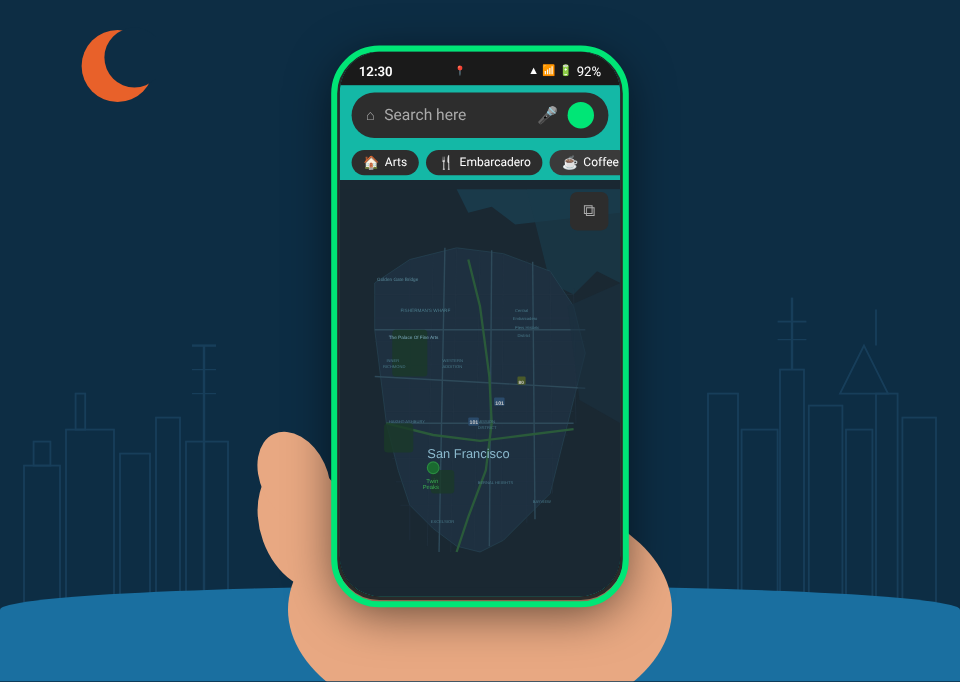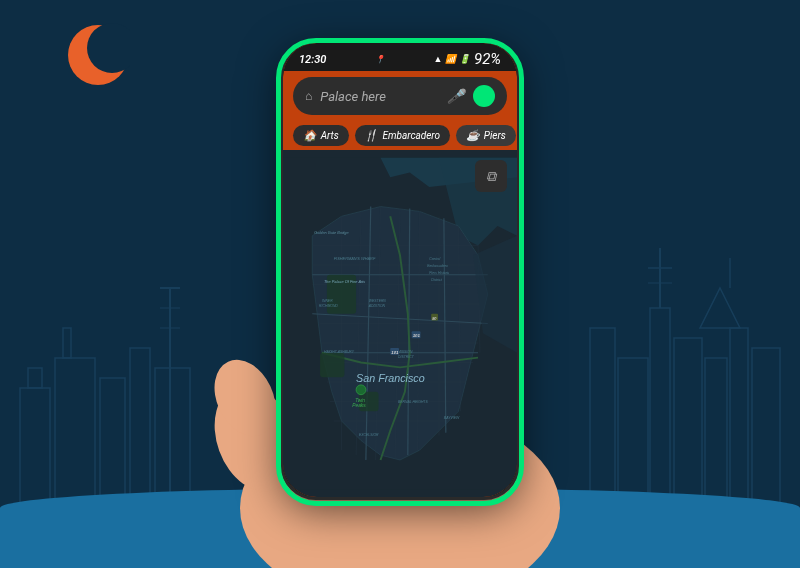"12:30" .phone-inner { background: #c2410c -> #14b8a6; font-style: italic -> none }
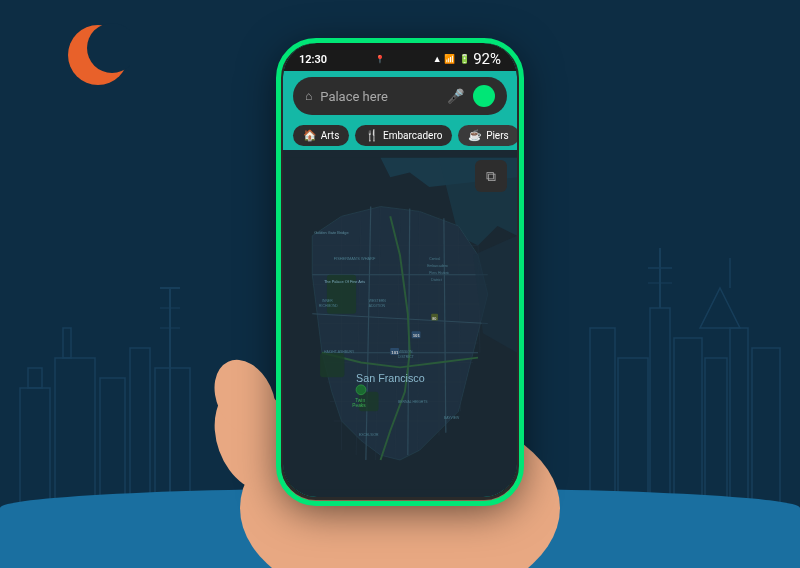"92%" span { font-size: 15px -> 11px }
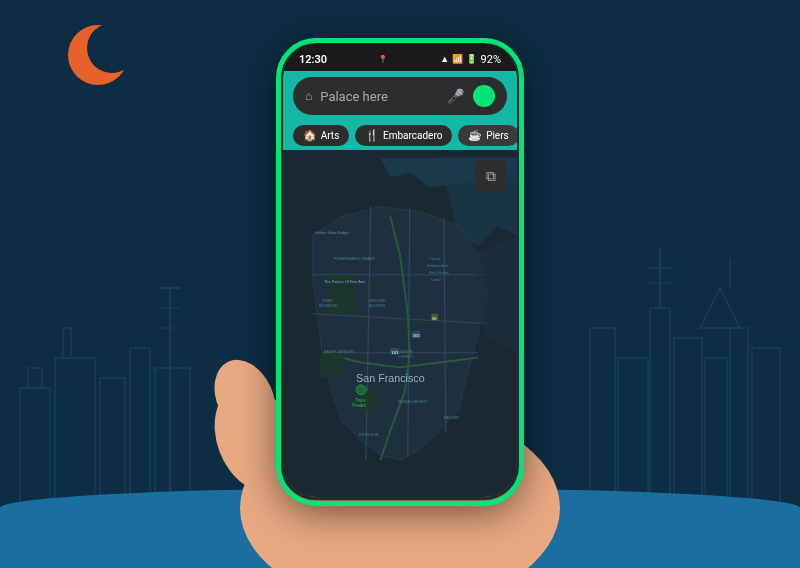"Palace here" span.search-placeholder { text: Palace -> Search }
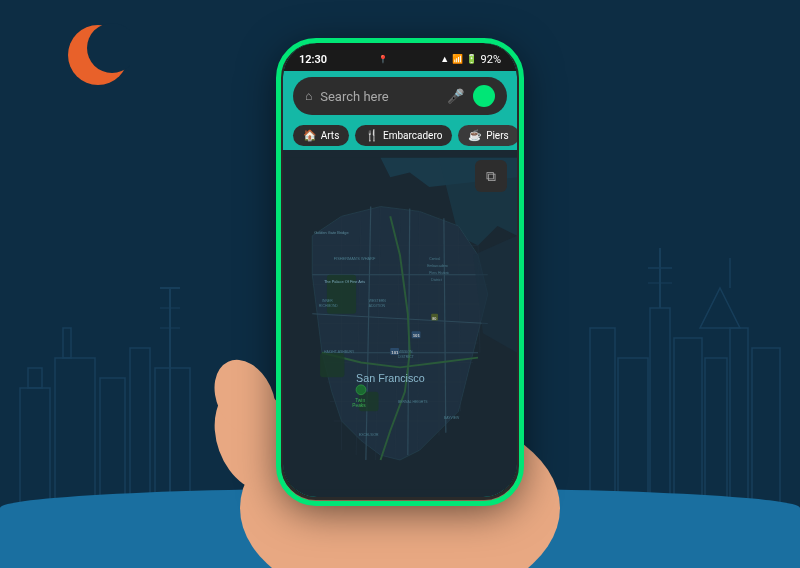"Piers" span { text: Piers -> Coffee }
